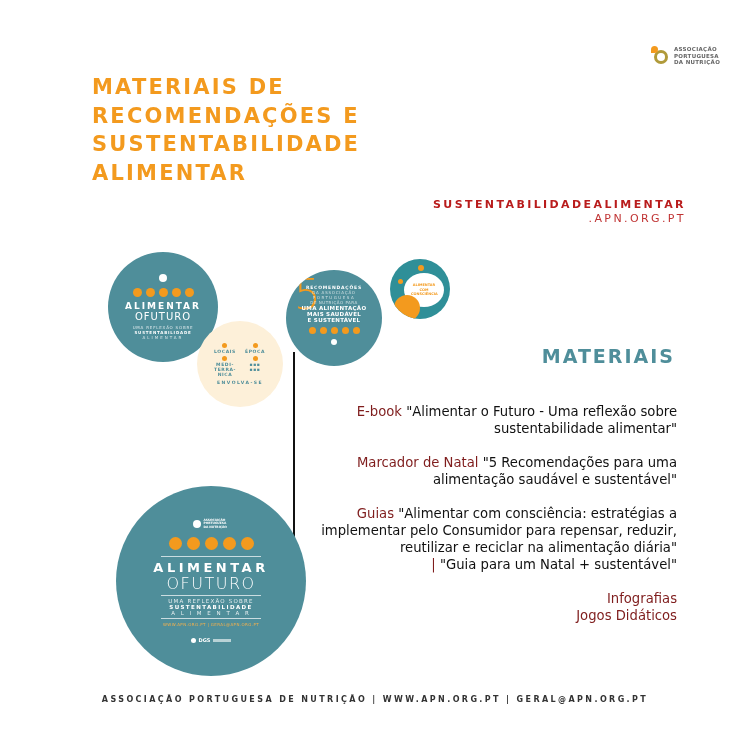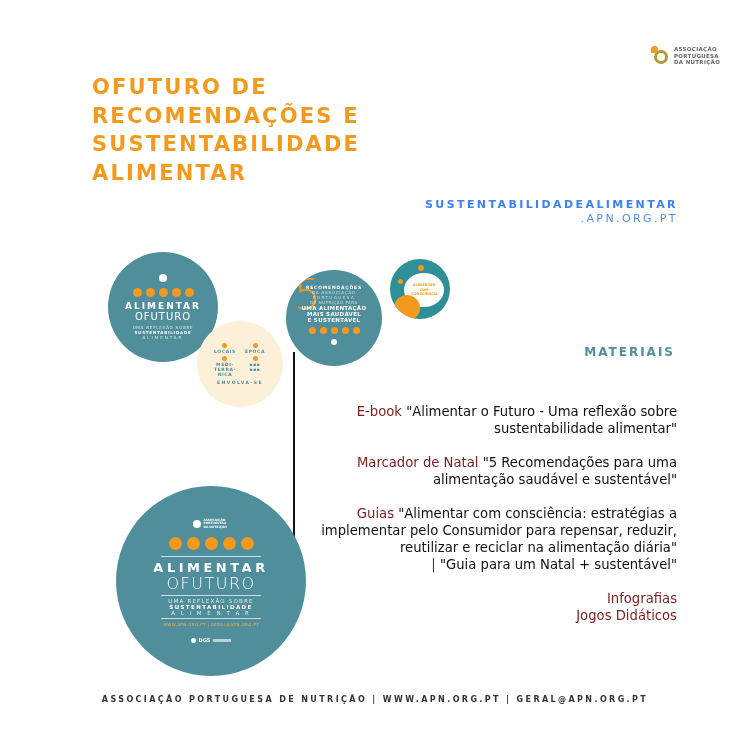"OFUTURO DE" div { text: OFUTURO -> MATERIAIS }
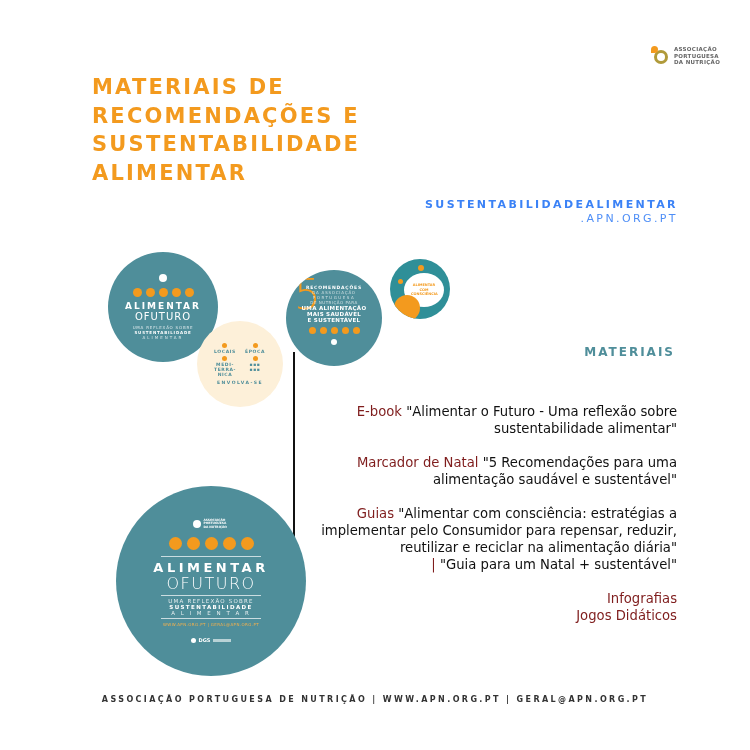"SUSTENTABILIDADEALIMENTAR" .site { color: #3b82f6 -> #b91c1c; right: 72px -> 64px }
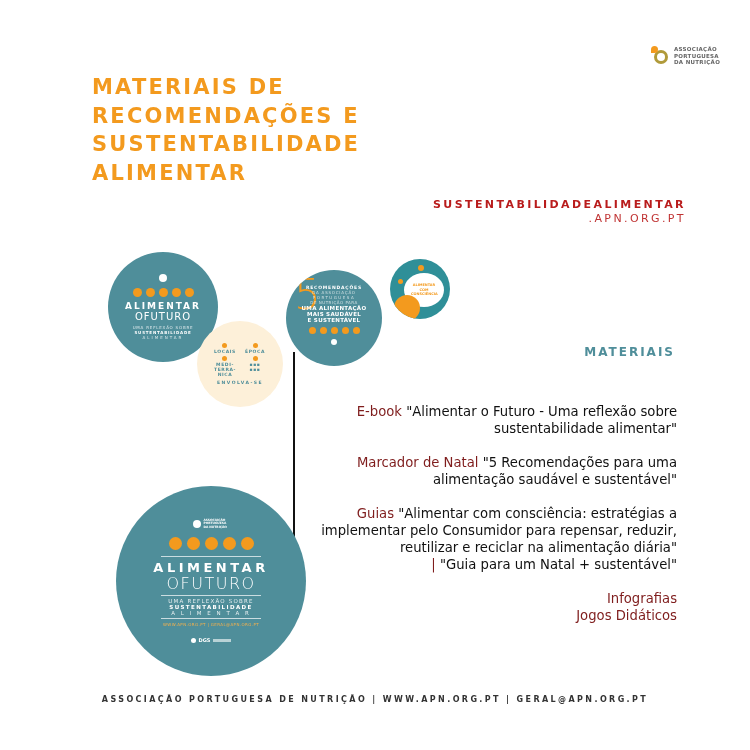"MATERIAIS" .materiais { font-size: 12px -> 19px }
